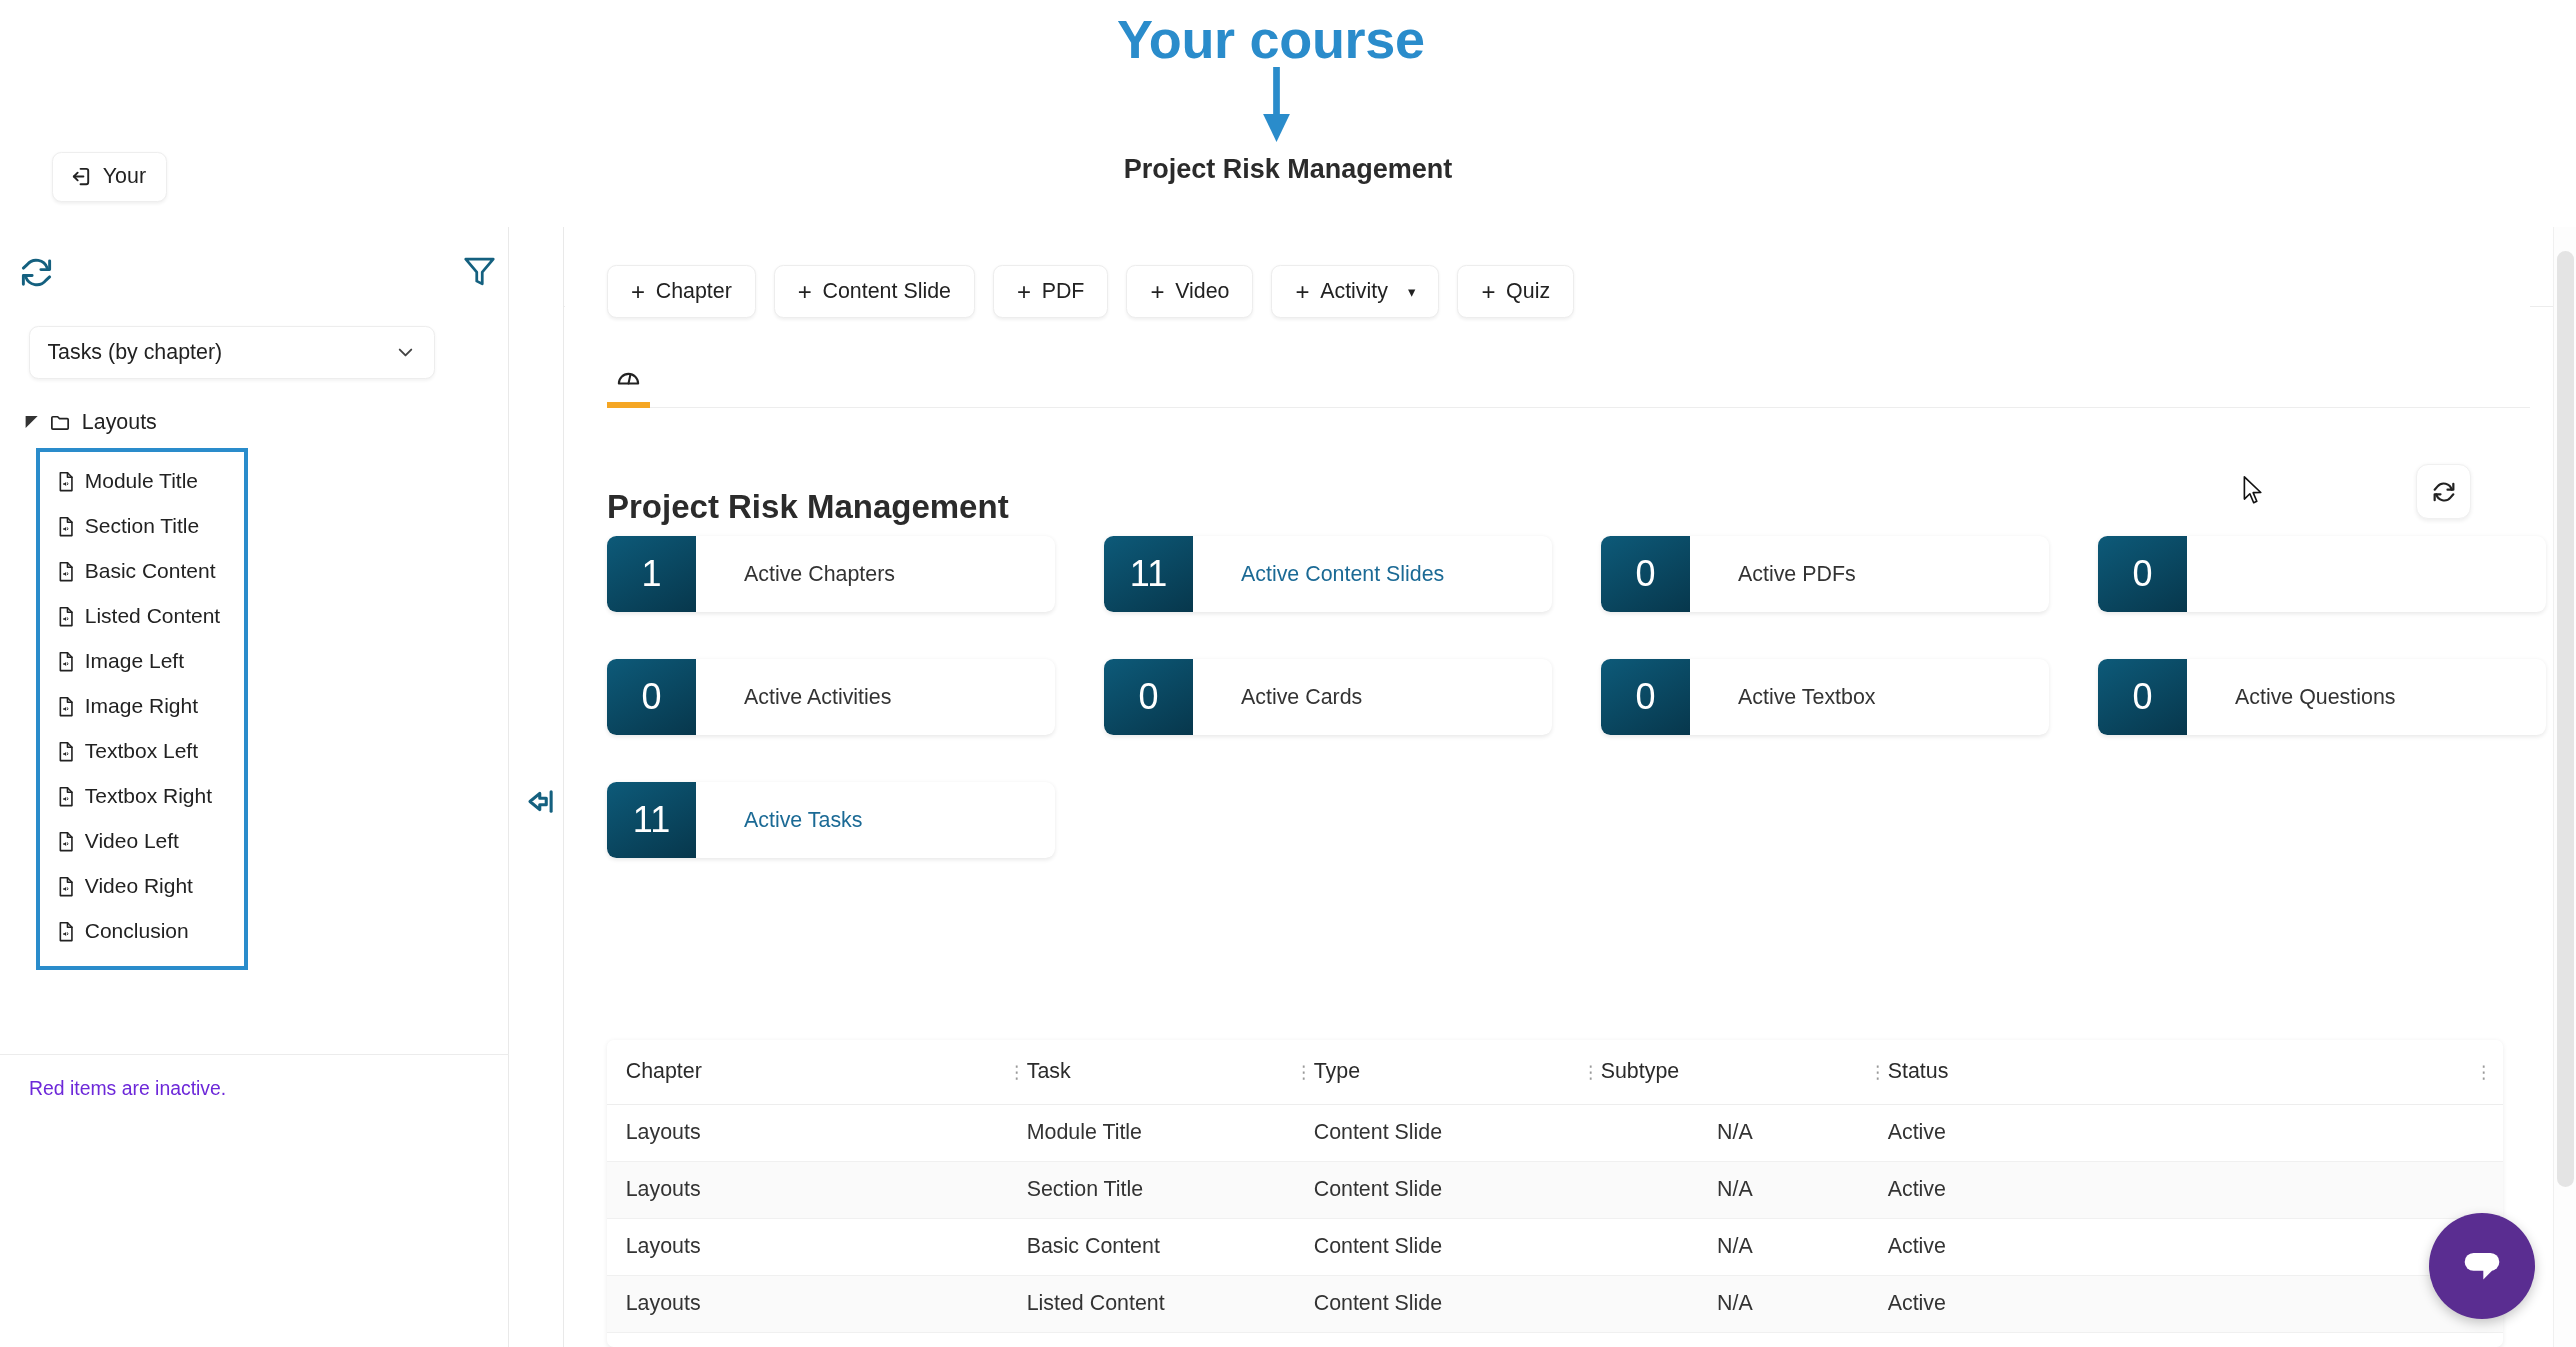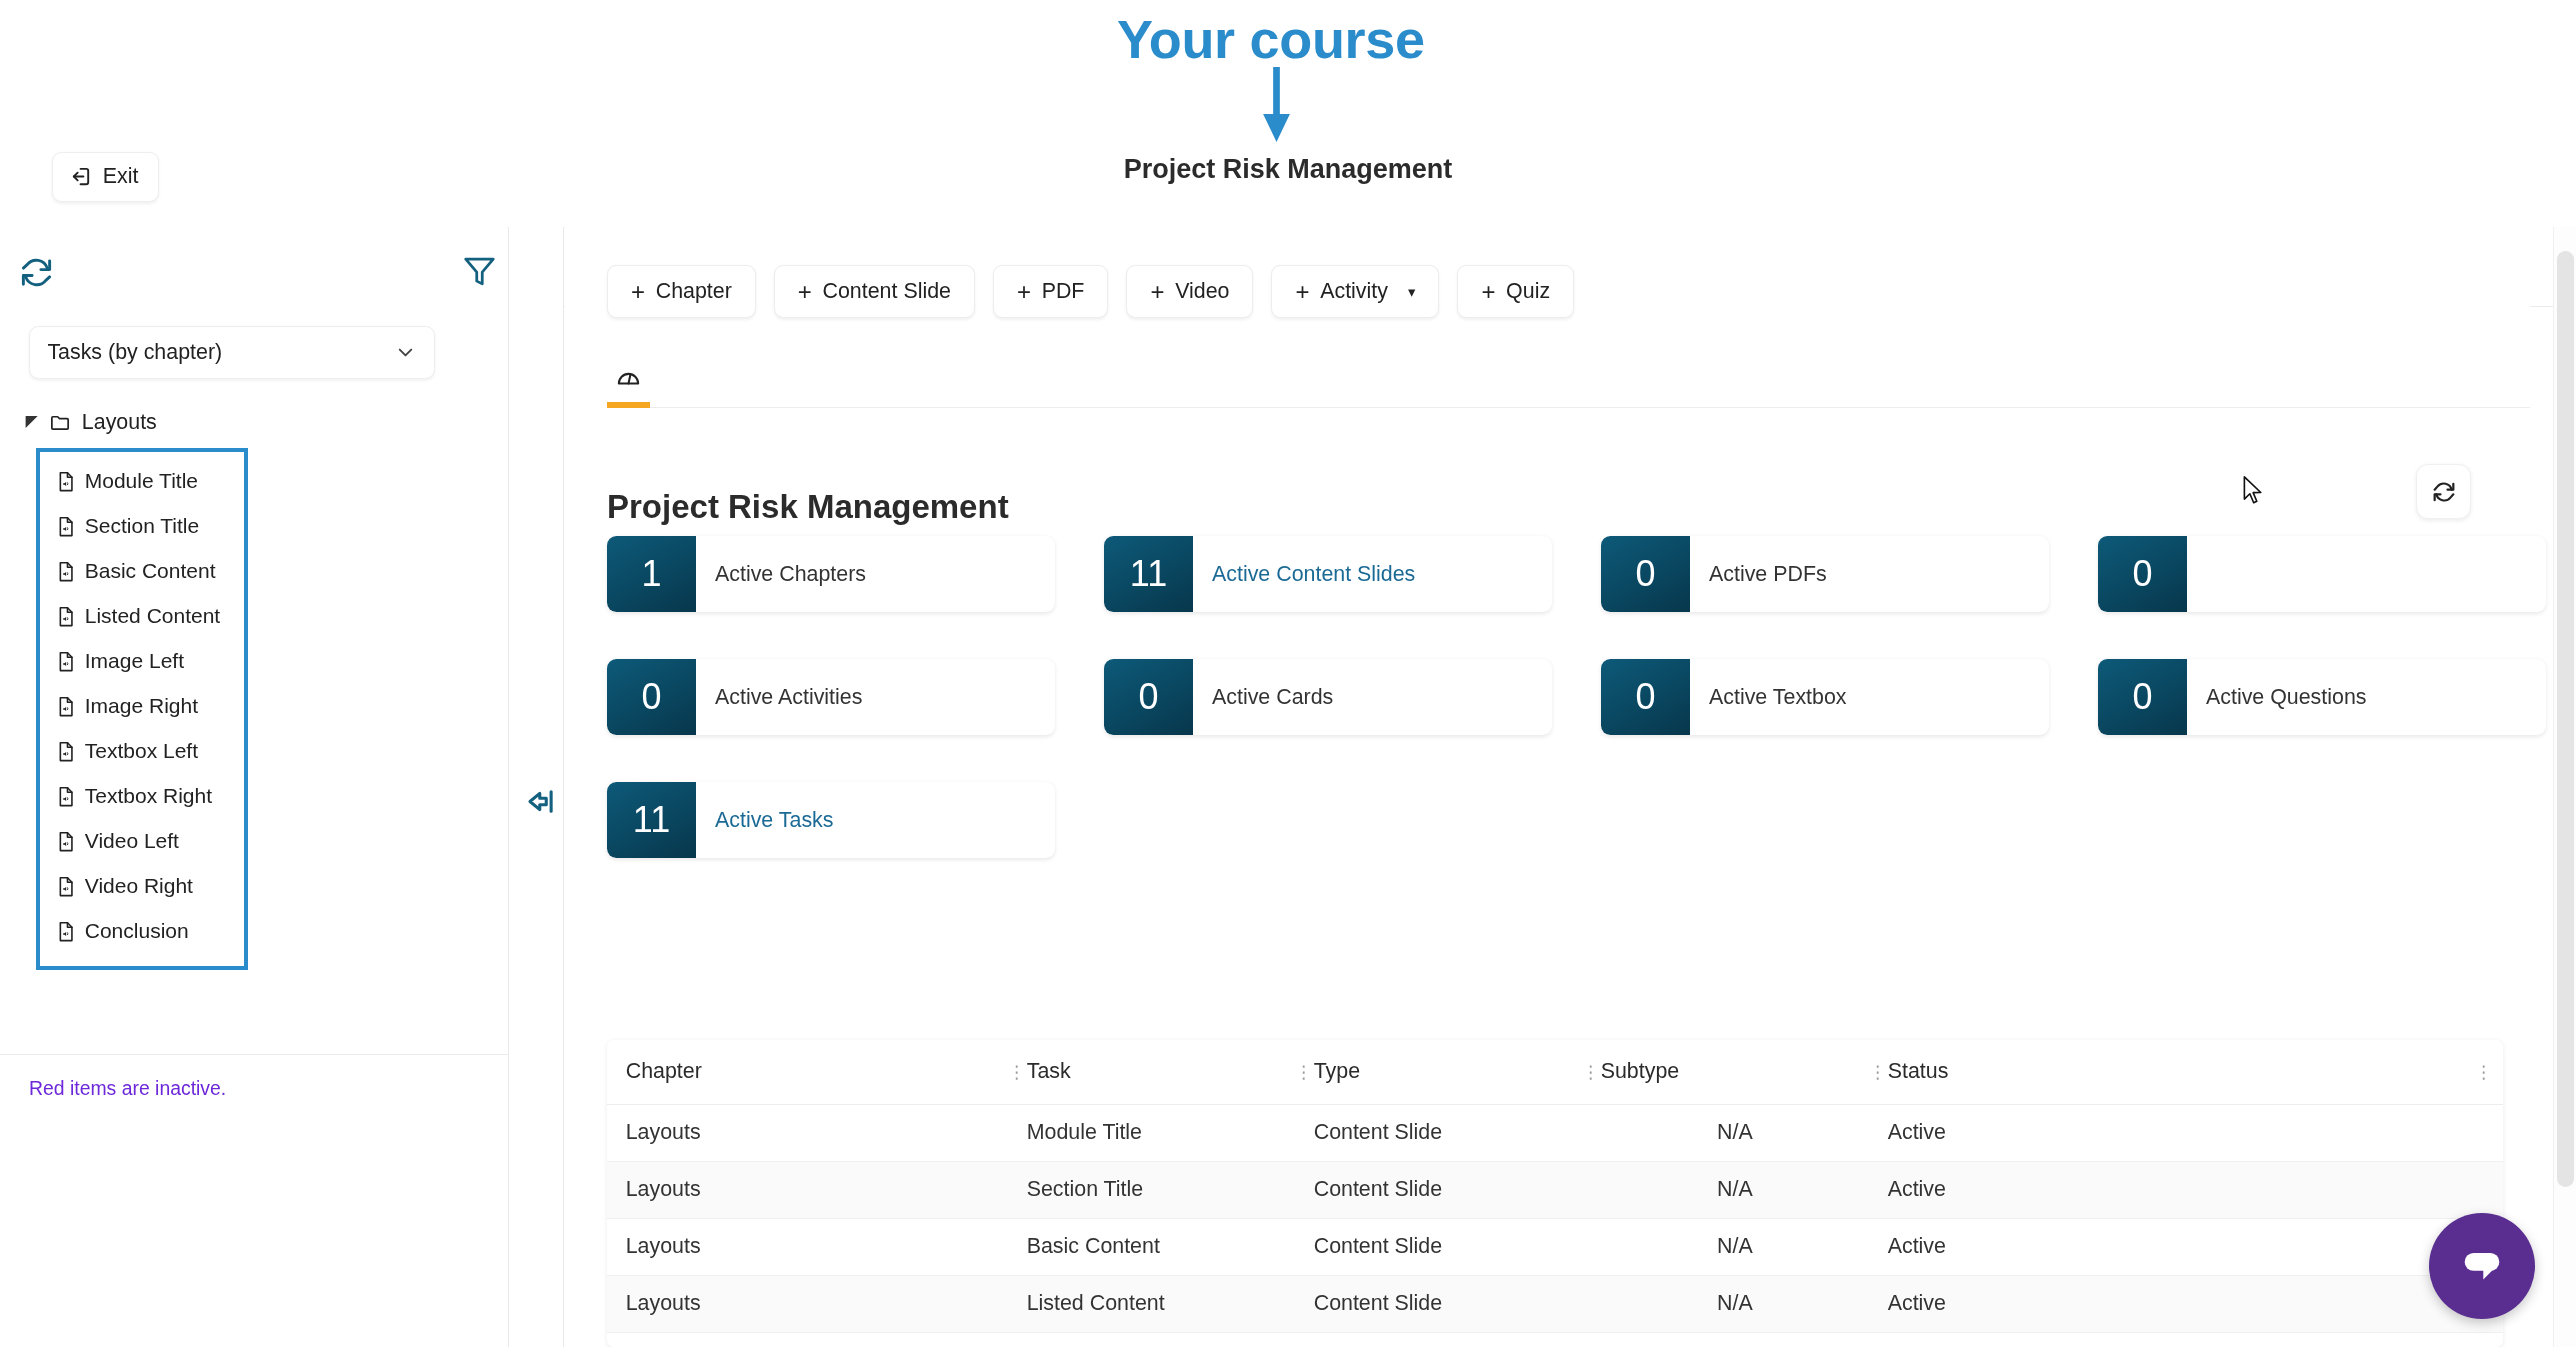"Exit" span.lbl { text: Exit -> Your }
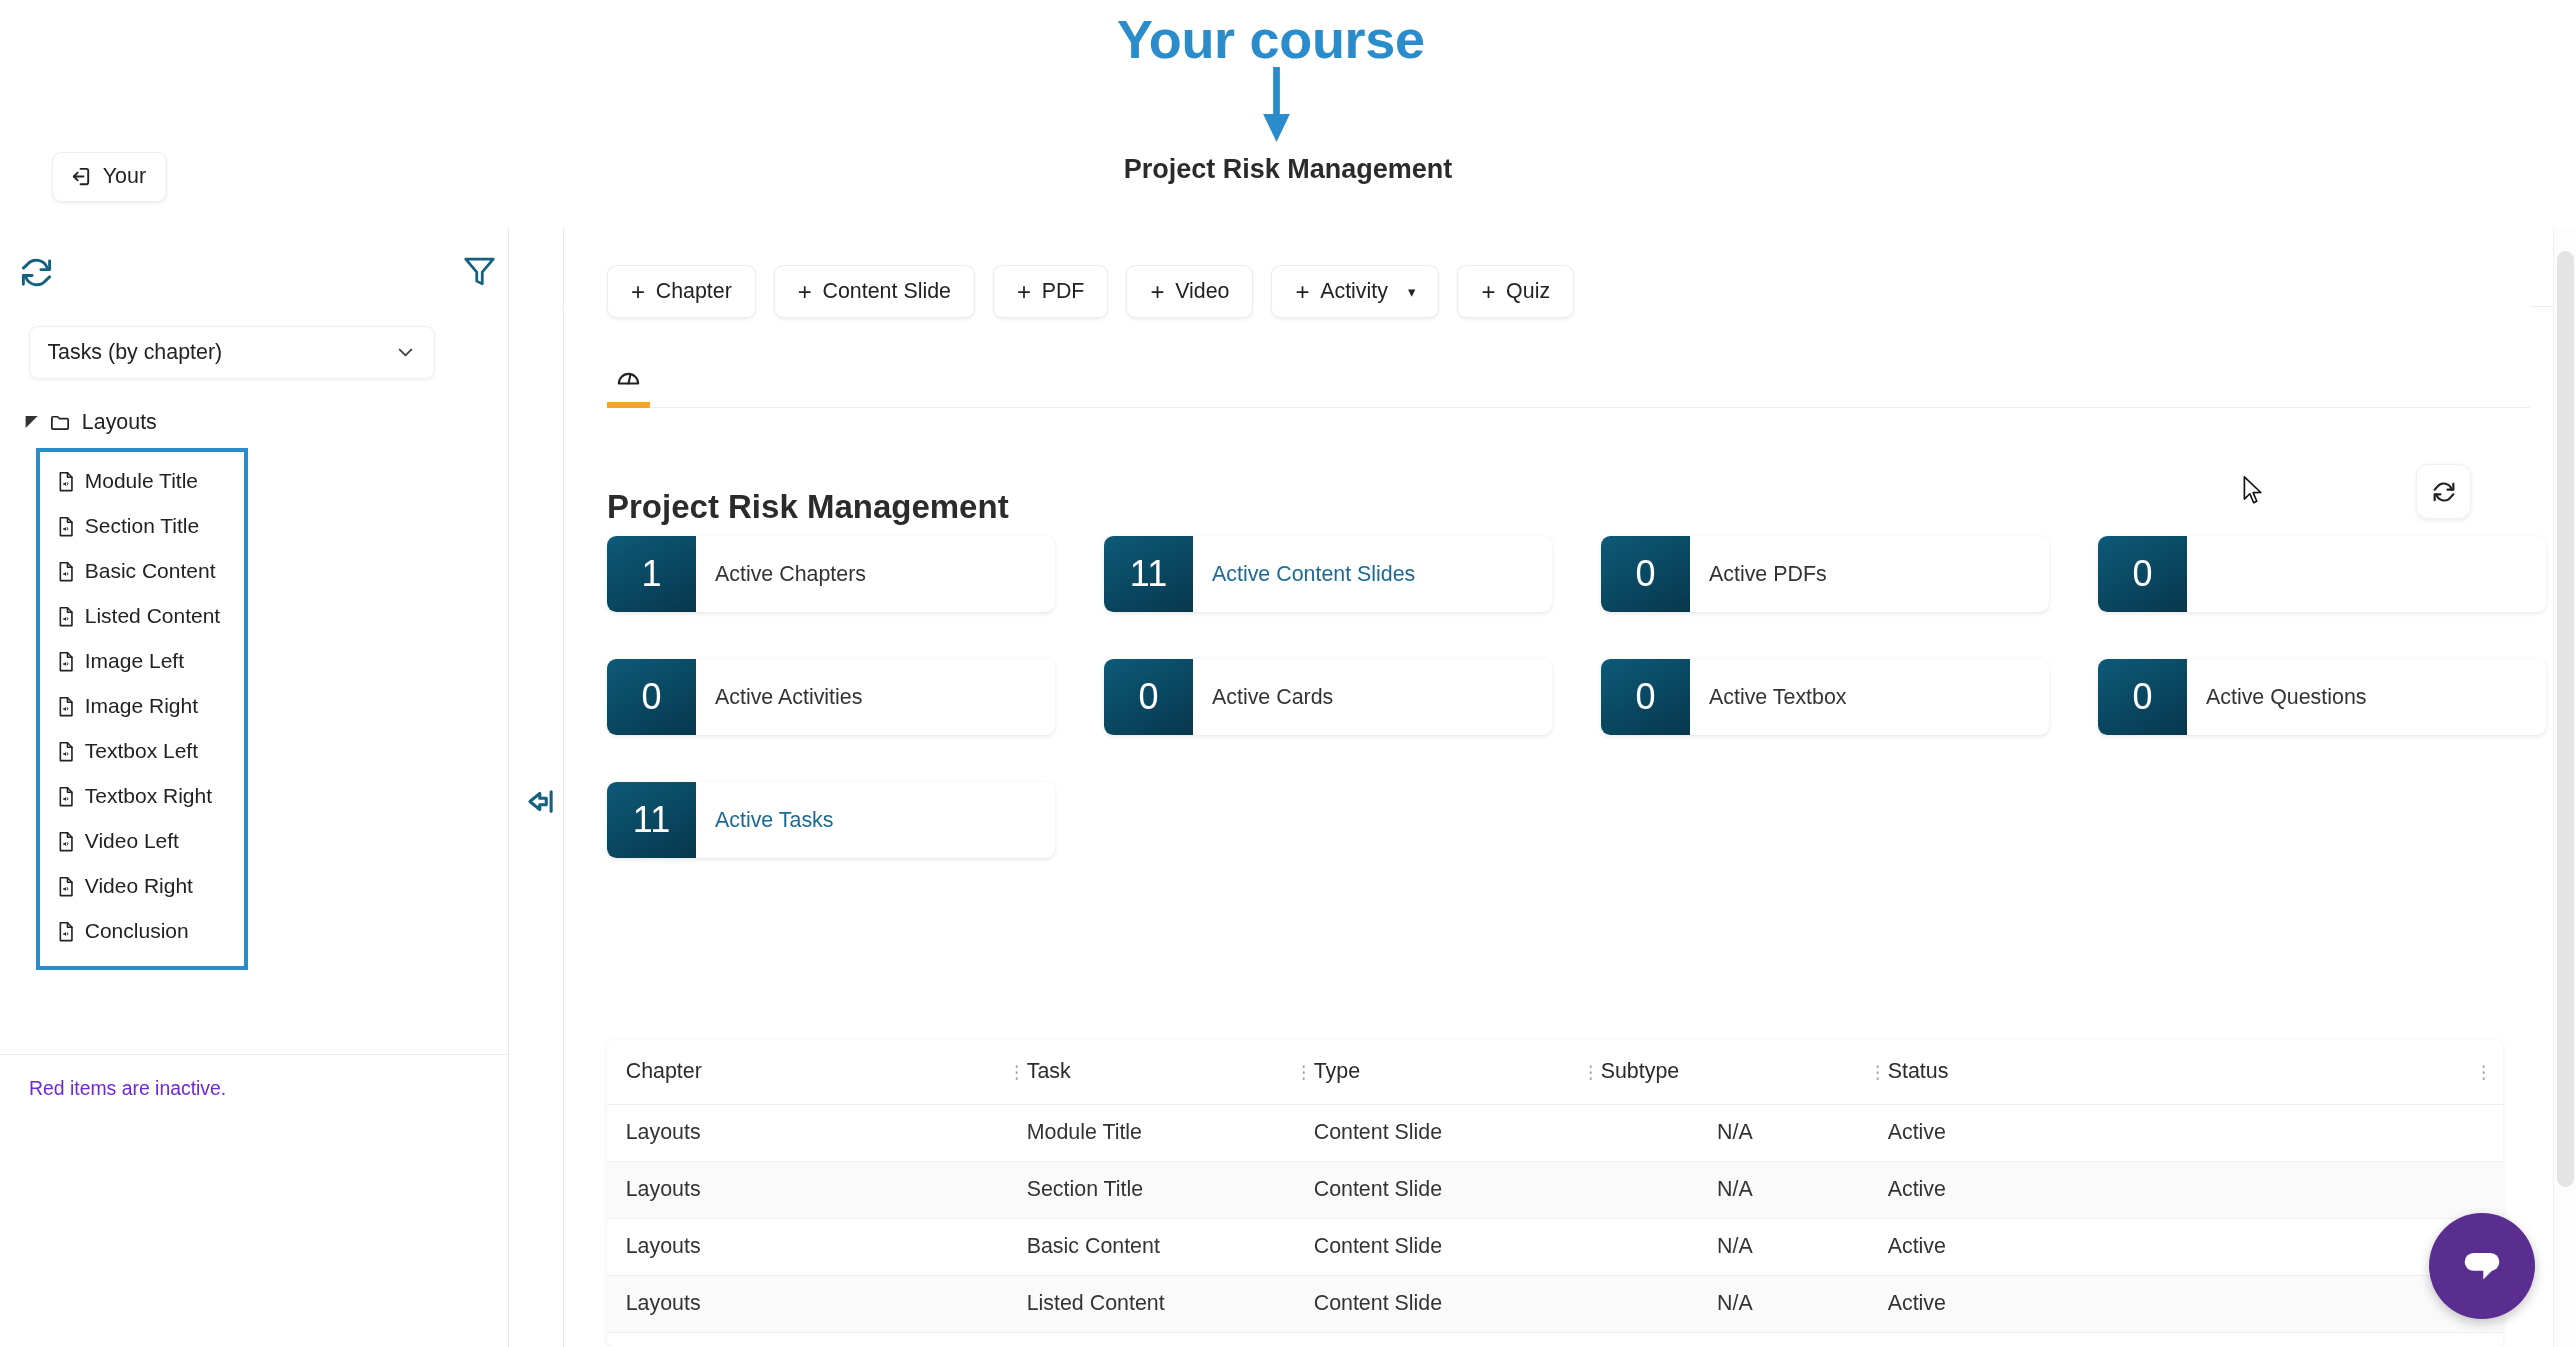"Active Chapters" .stat-lbl { padding-left: 19px -> 48px }
